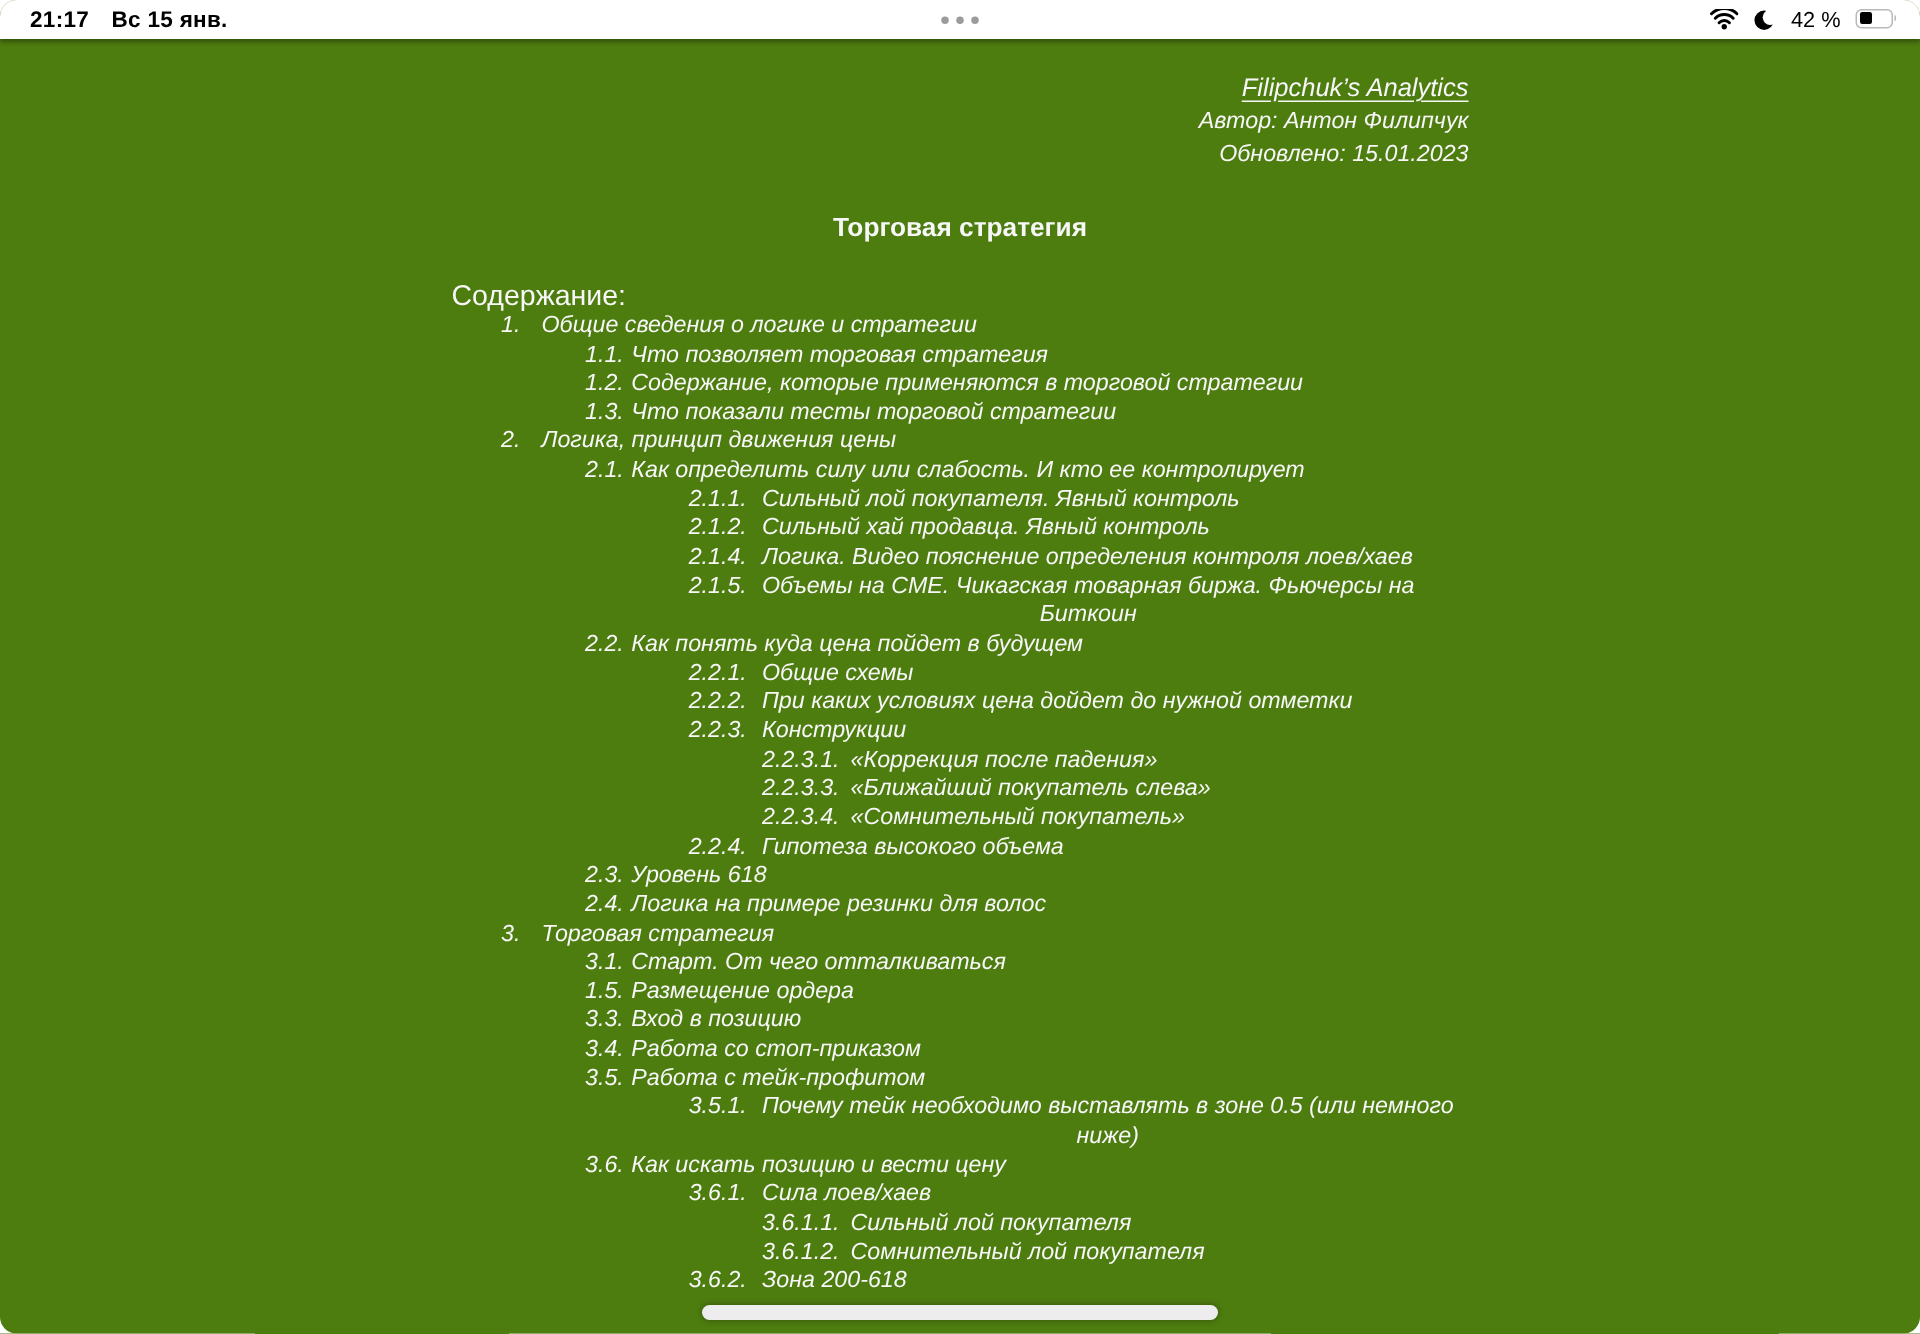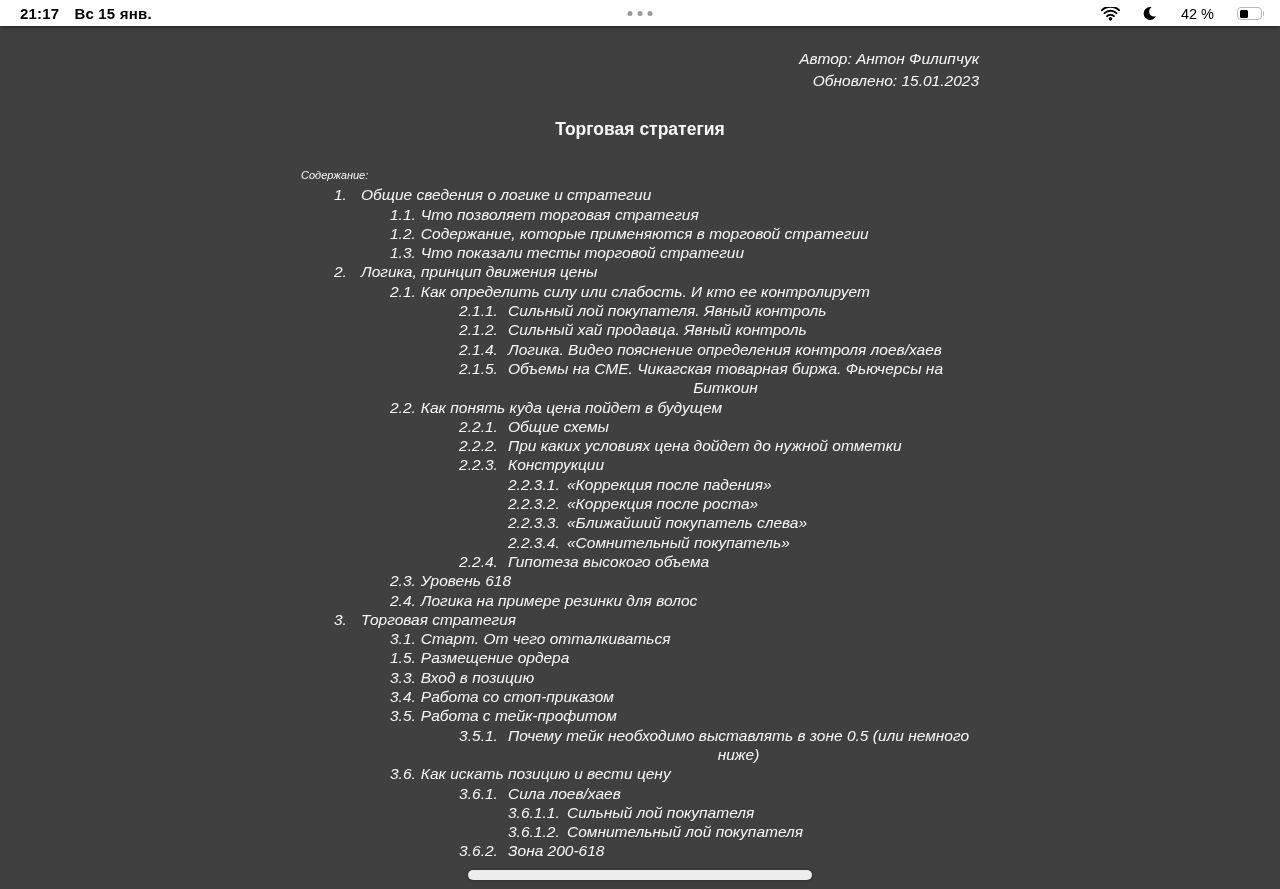"21:17" .screen { background: #404040 -> #4d7c0f; border-radius: none -> 11px }
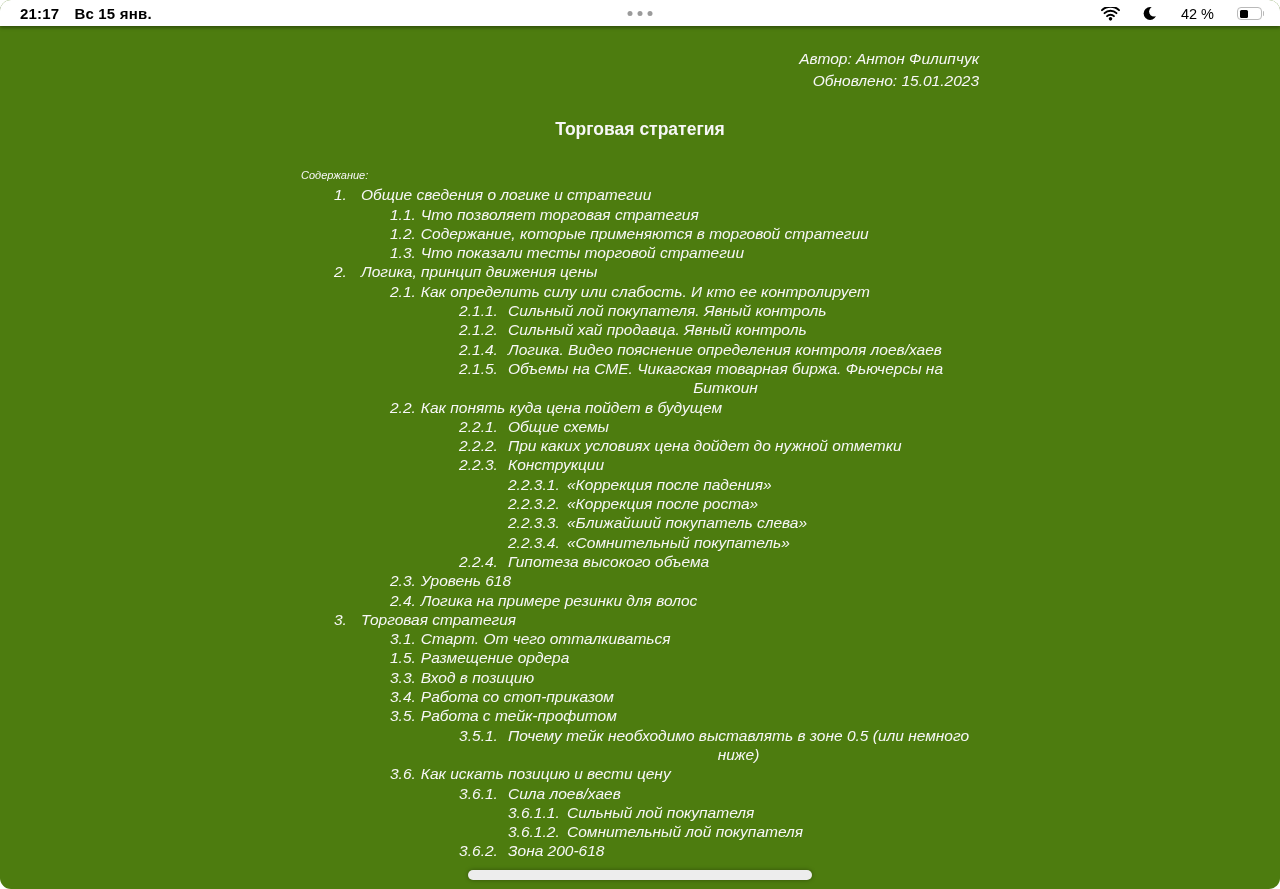"42 %" .sb-right { align-items: center -> flex-start; gap: 23px -> 10px }
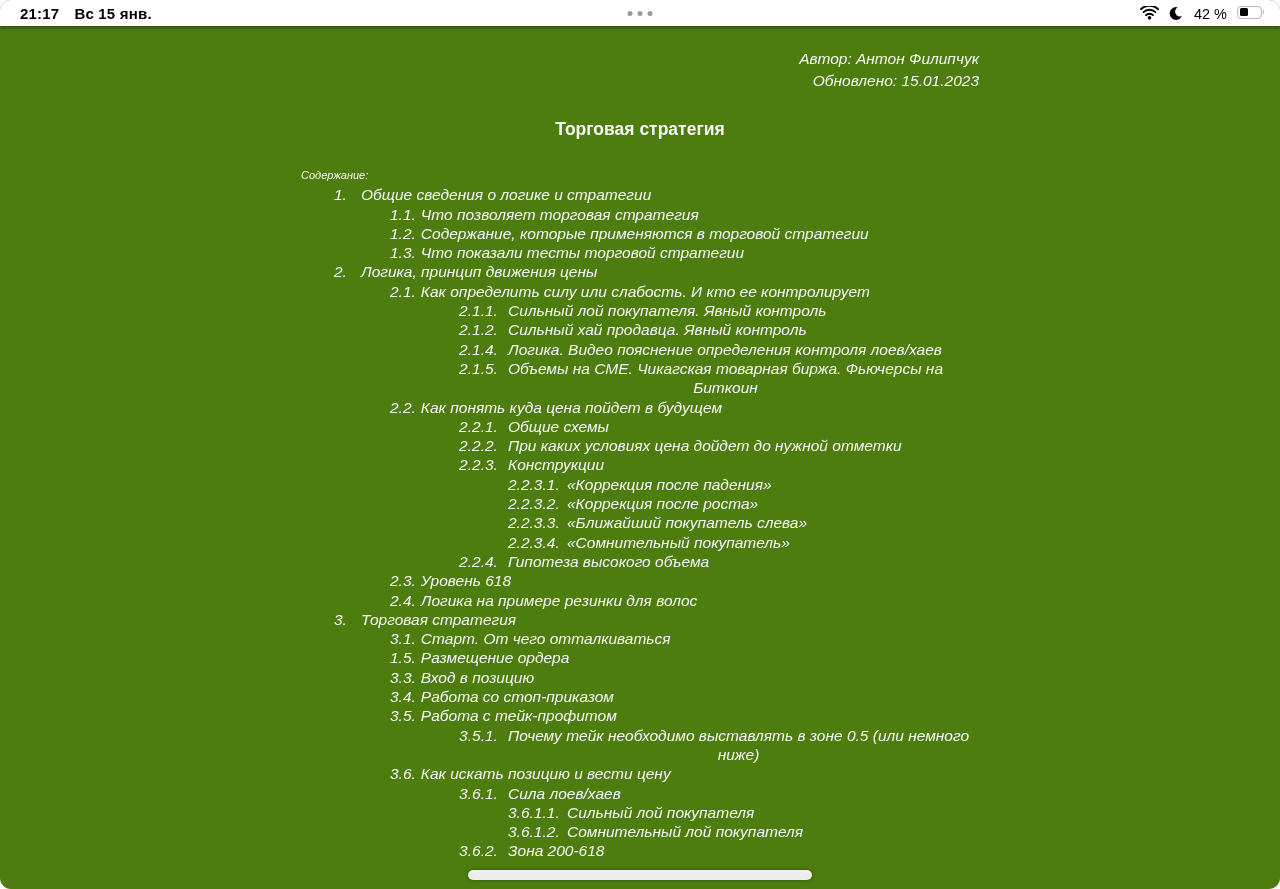"Filipchuk’s Analytics" div.doc-brand { html: none -> <div>Filipchuk’s Analytics</div> }
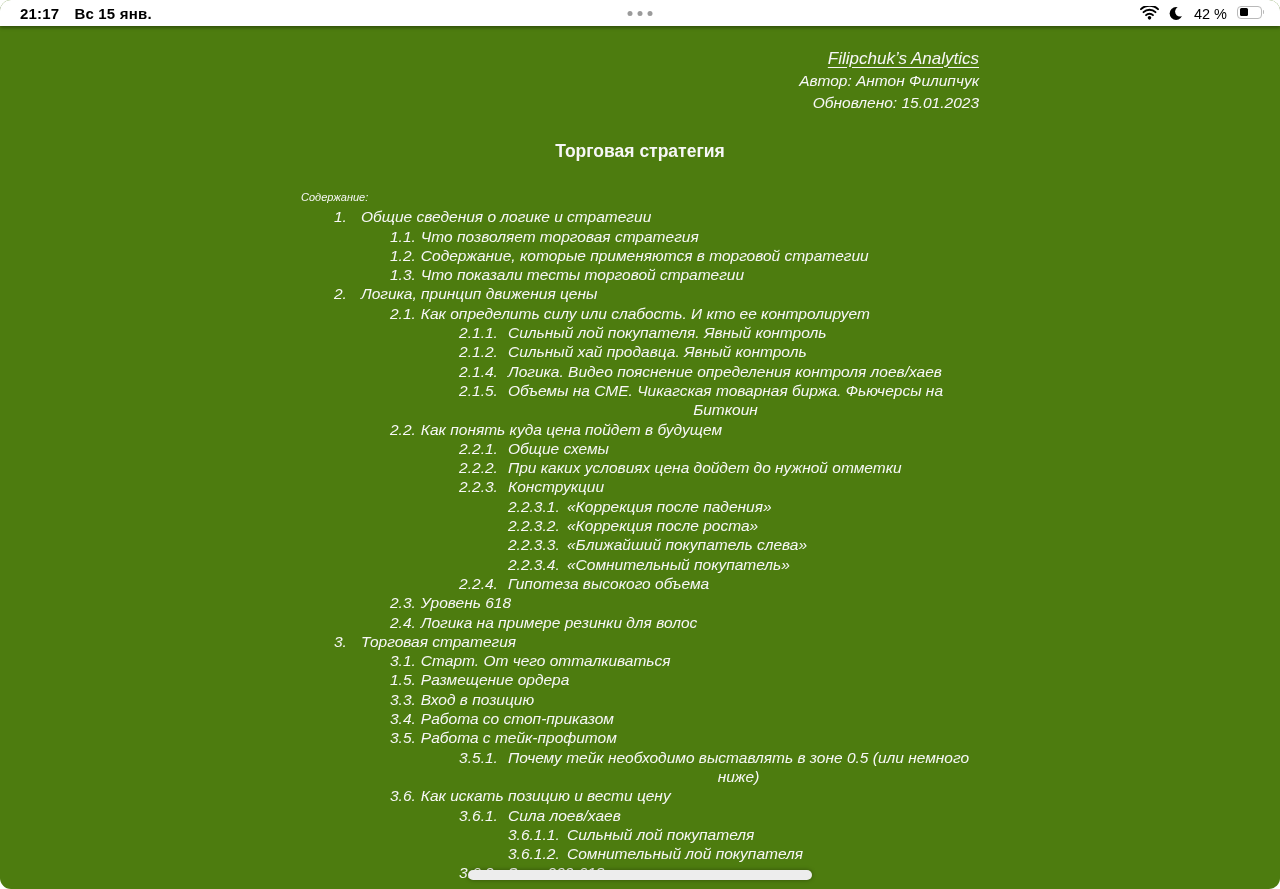"Содержание:" .toc-label { font-size: 11px -> 19px; font-style: italic -> none }
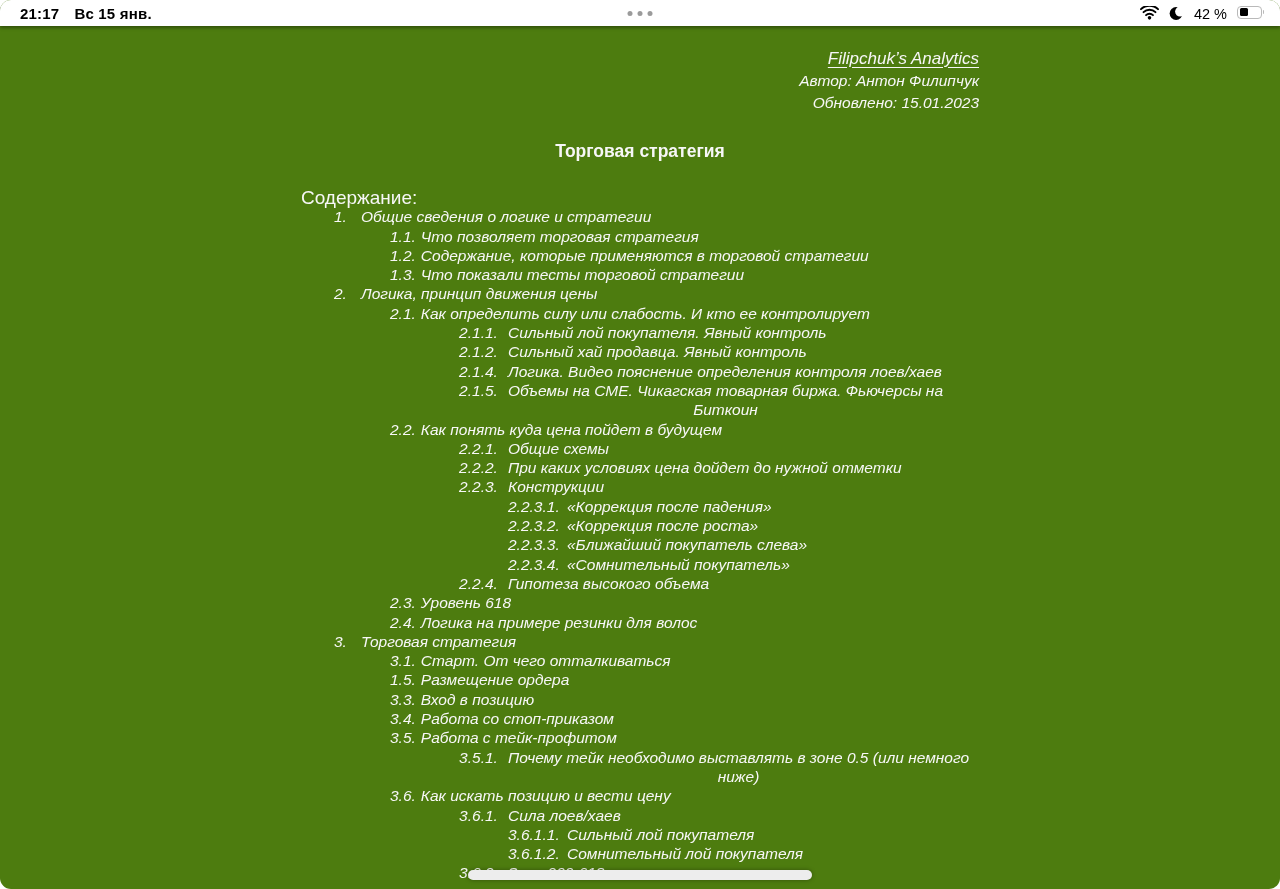"2.2.3.2." div.toc-row { html: <div> <span>2.2.3.2.</span> <span>«Коррекция после роста»</span> </div> -> none }
